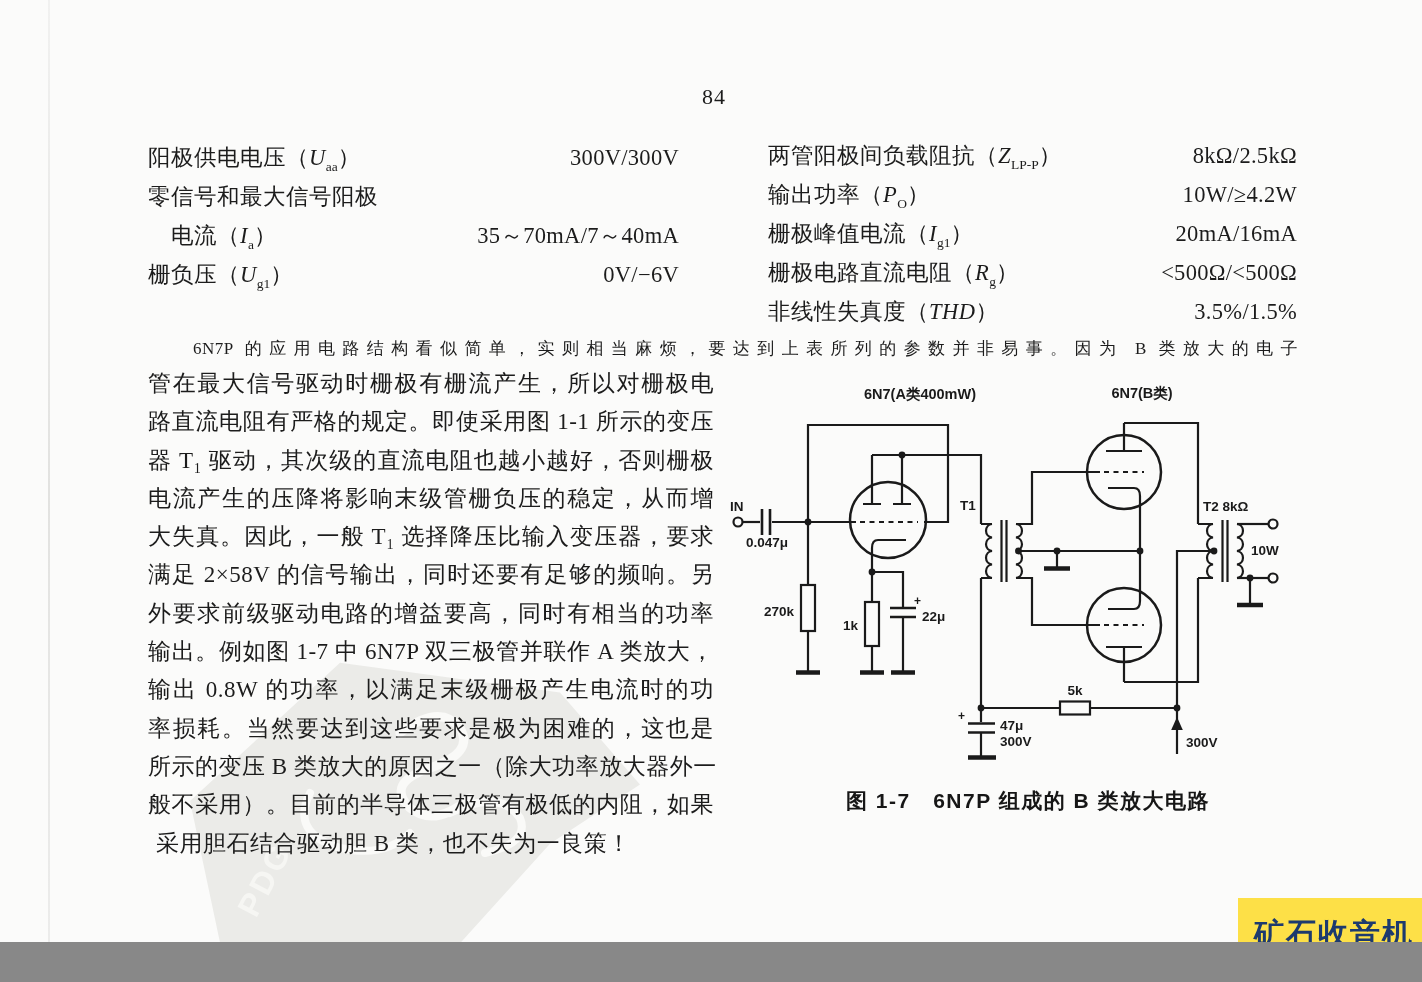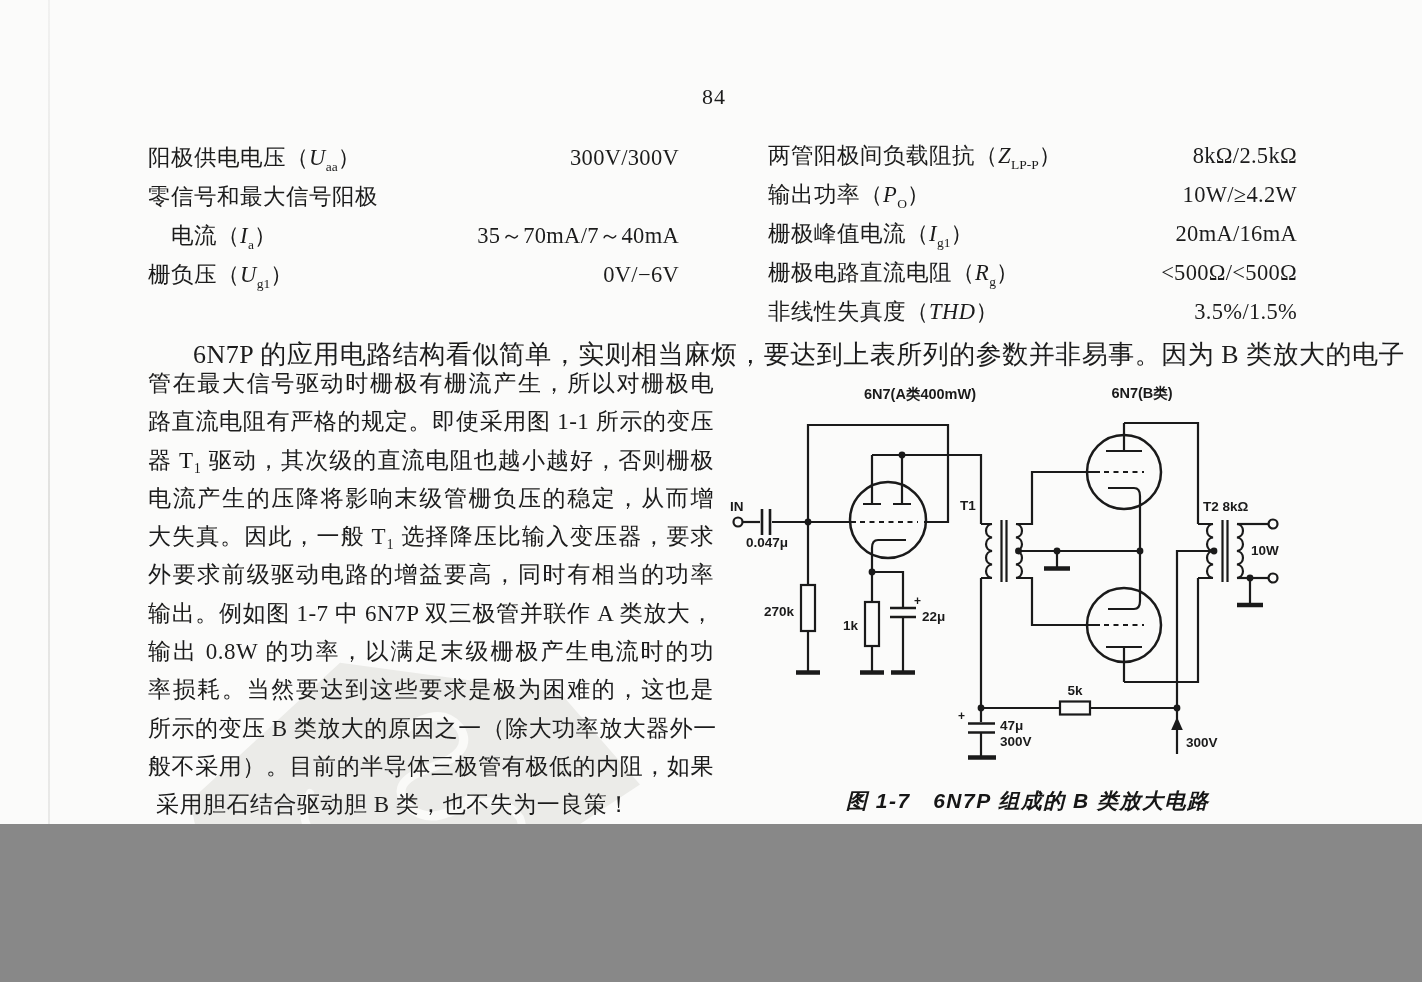"84" .page { height: 824px -> 942px }
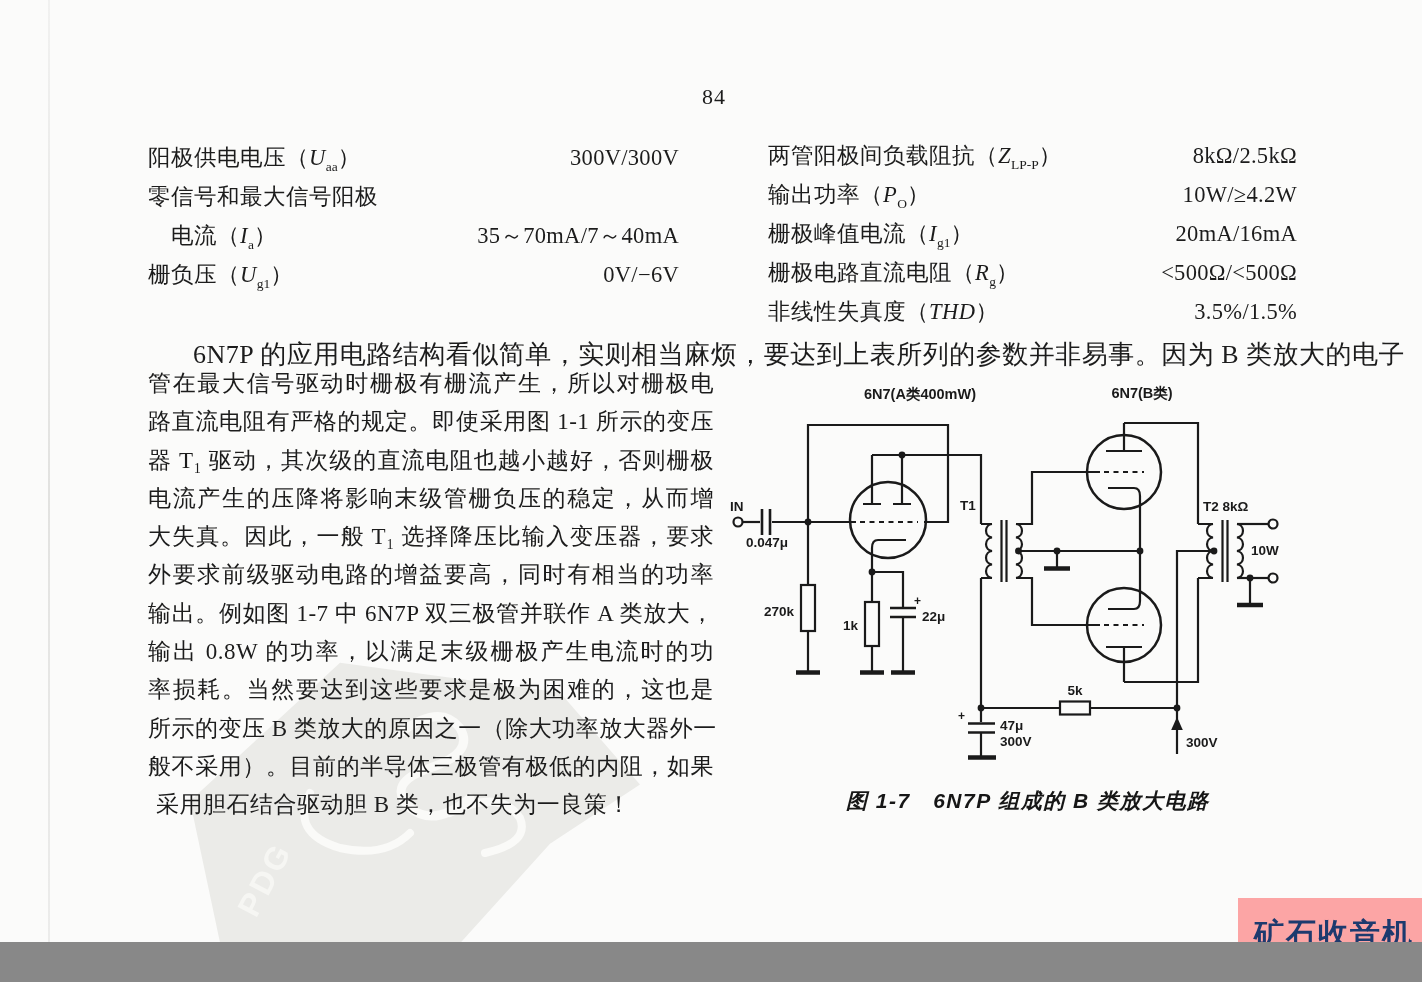"6N7P" .body-first { font-size: 26px -> 17px }
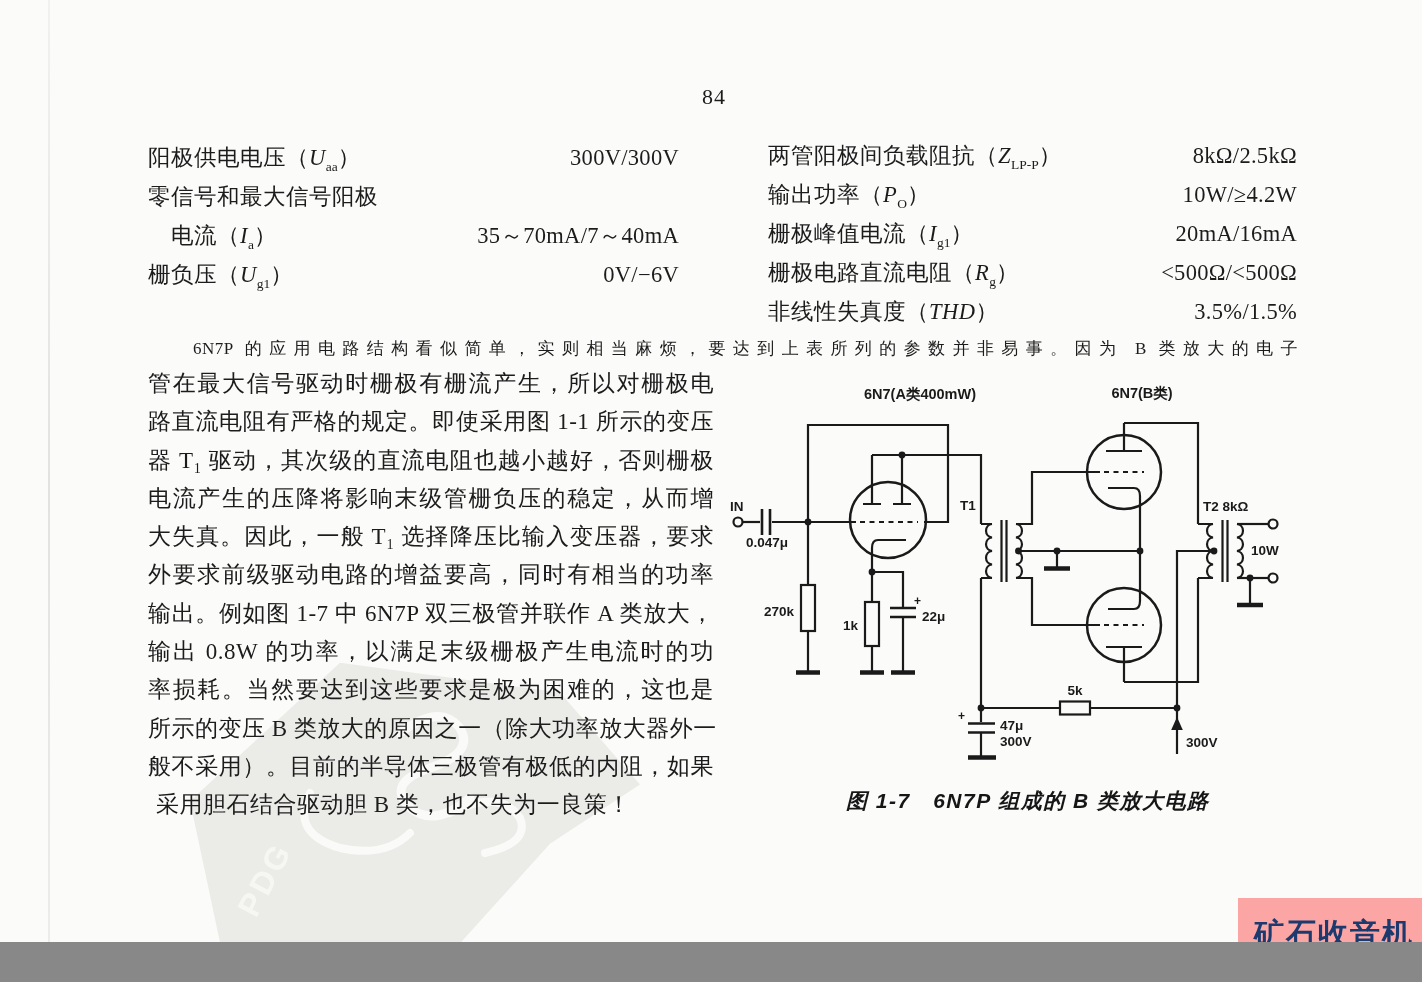"满足 2×58V 的信号输出，同时还要有足够的频响。另" div.bline { html: none -> <div>满足 2×58V 的信号输出，同时还要有足够的频响。另</div> }
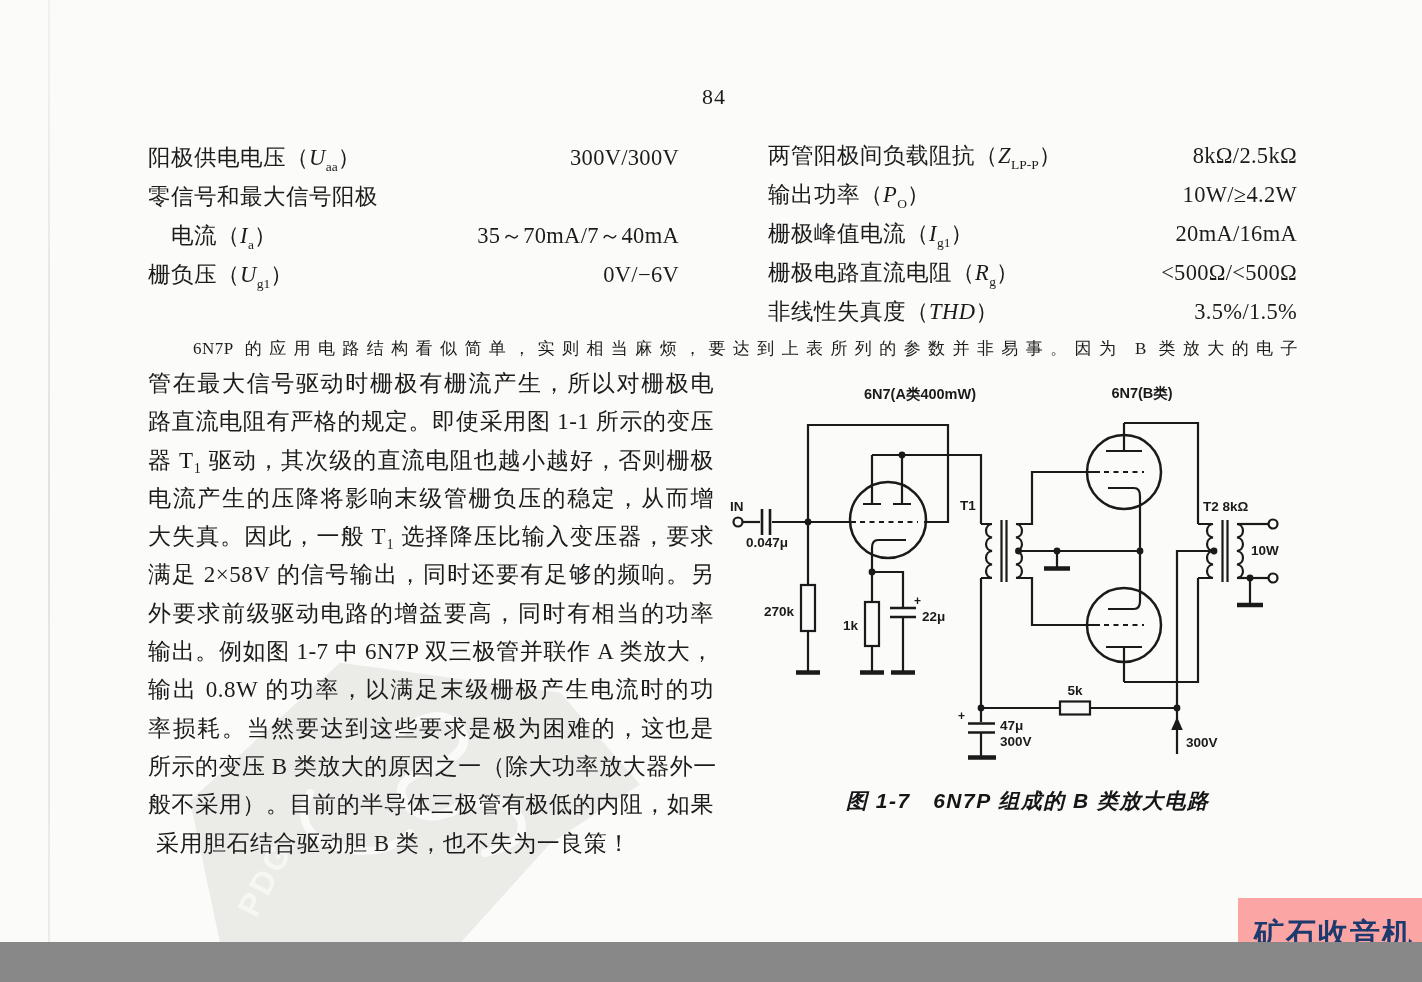"图 1-7 6N7P 组成的 B" .caption { font-style: italic -> none }
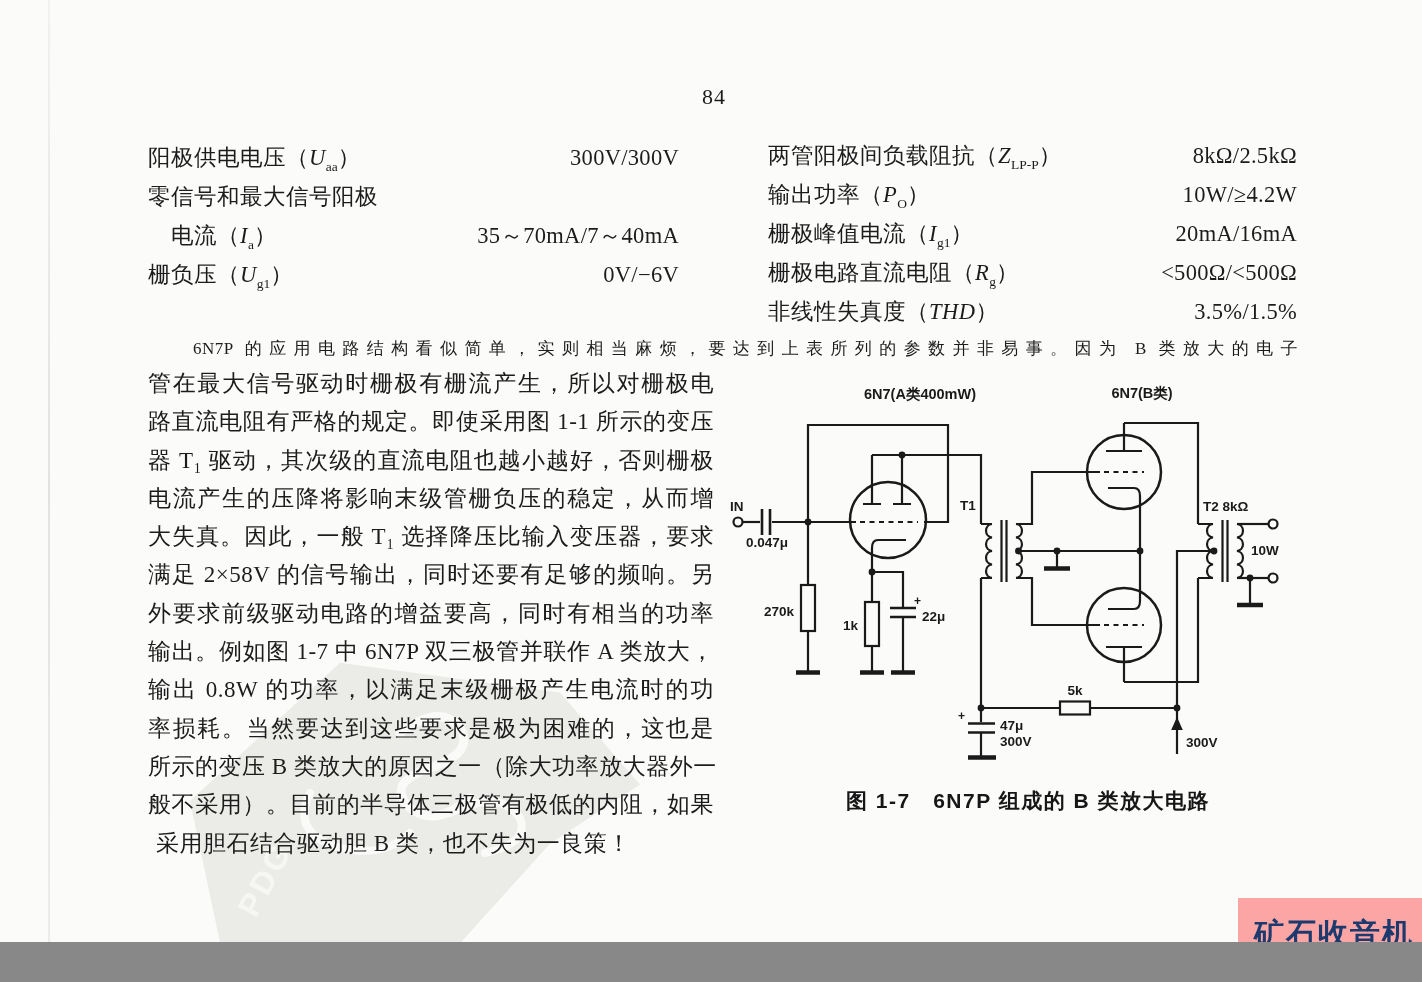"矿石收音机" .logo { background: #fca5a5 -> #fde047 }
